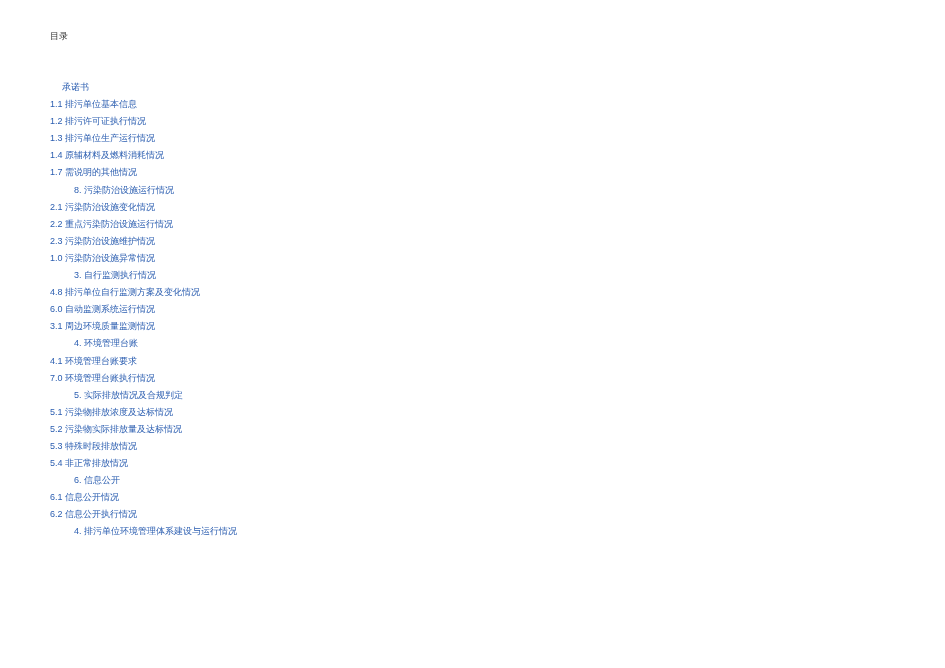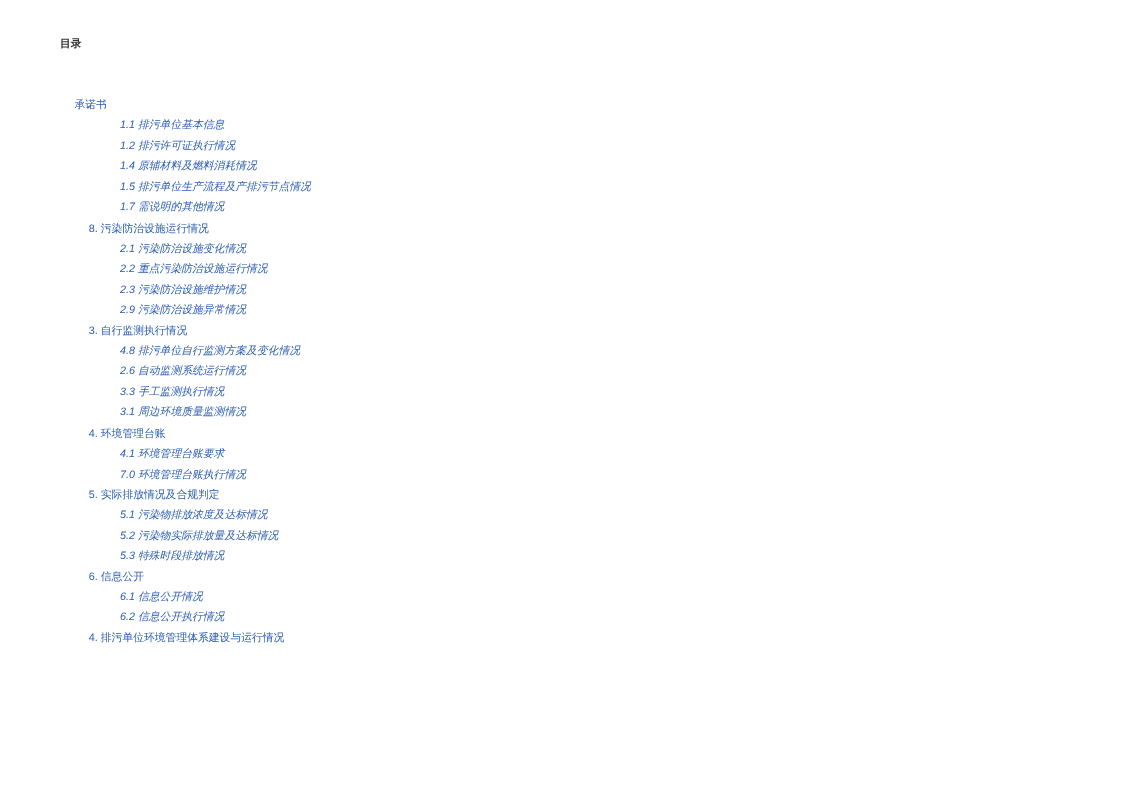"目录" .toc-title { font-weight: bold -> normal }
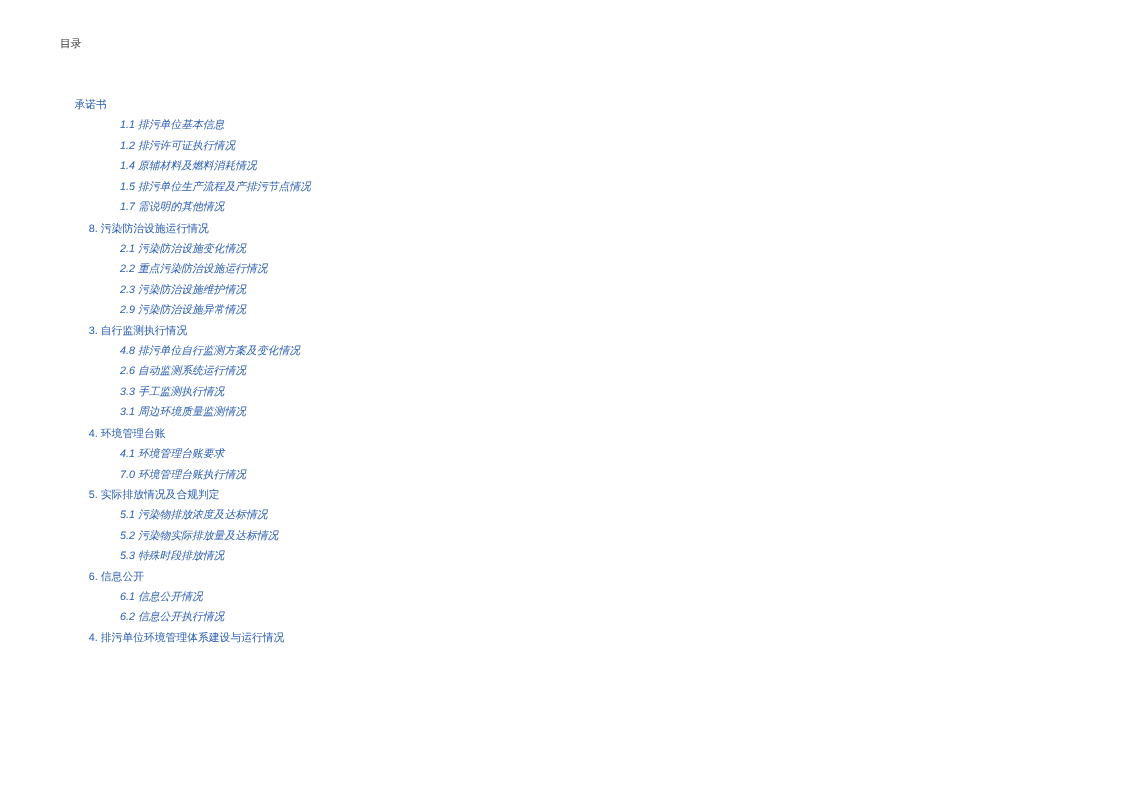"1.1 排污单位基本信息" .level-2 { font-style: italic -> none; margin-left: 50px -> none }
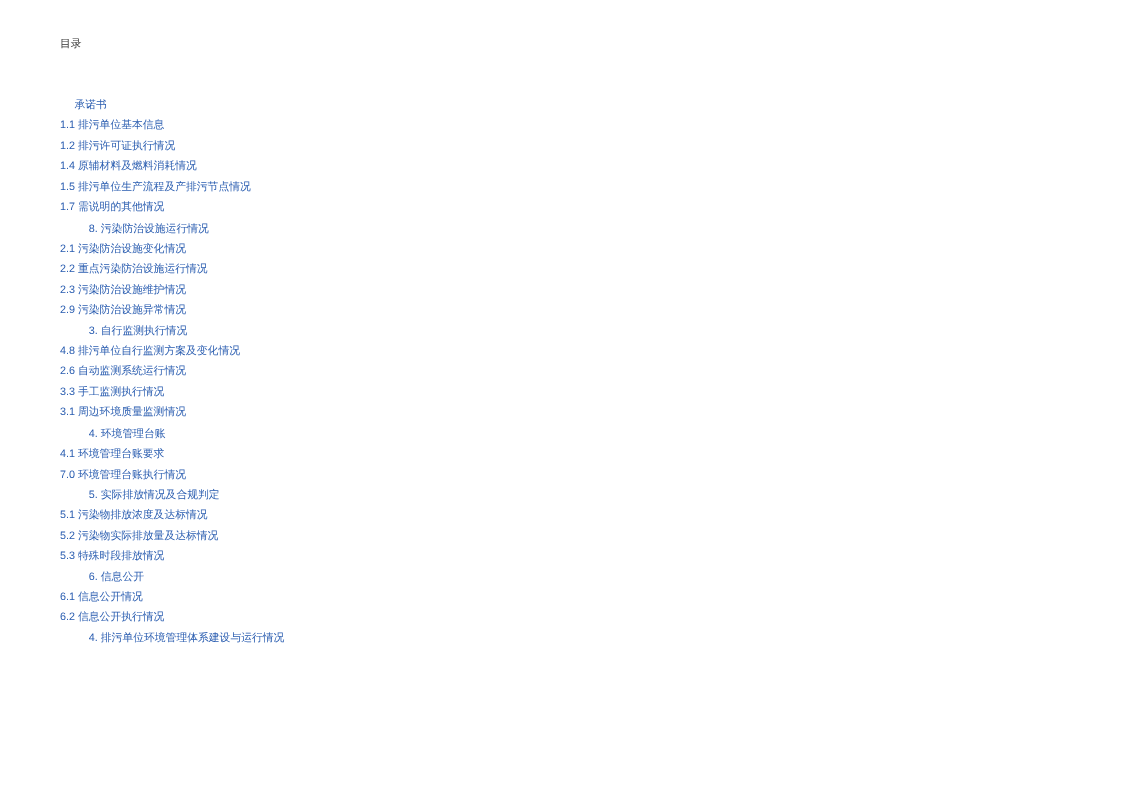"1.3 排污单位生产运行情况" div.level-2 { html: none -> <div><a>1.3 排污单位生产运行情况</a></div> }
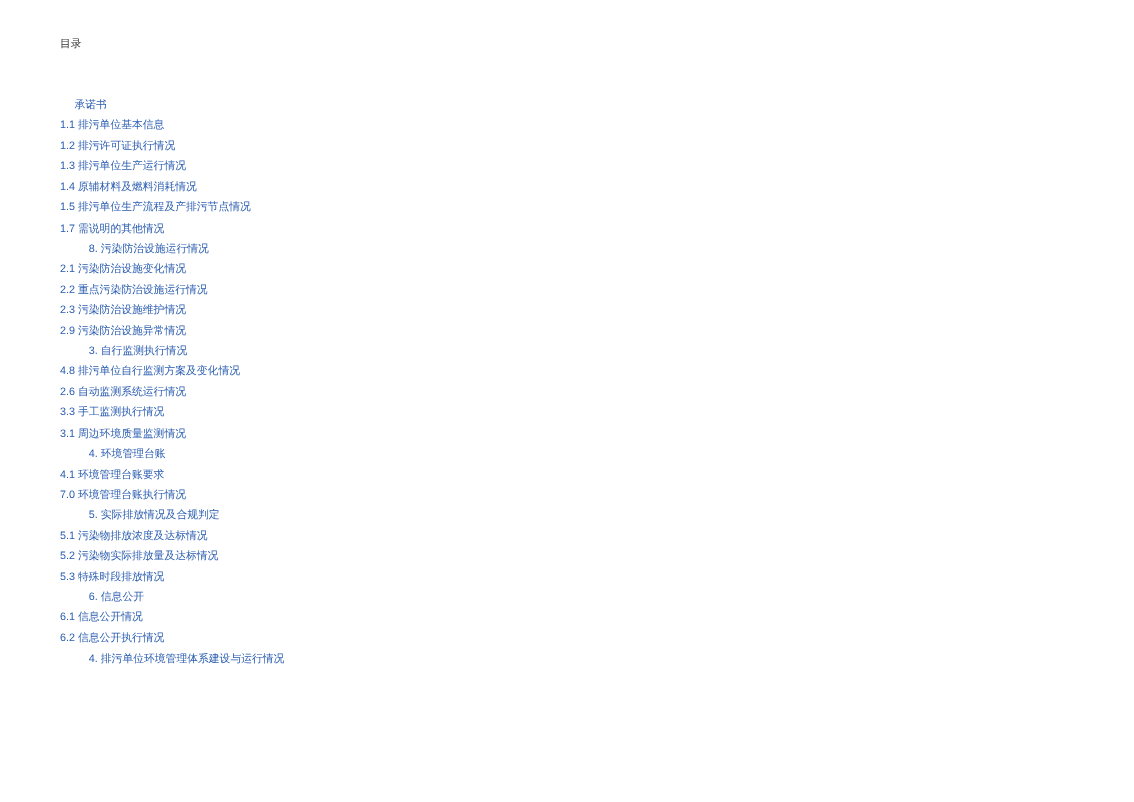"1.5 排污单位生产流程及产排污节点情况" div.level-2 { html: <div><a>1.5 排污单位生产流程及产排污节点情况</a></div> -> none }
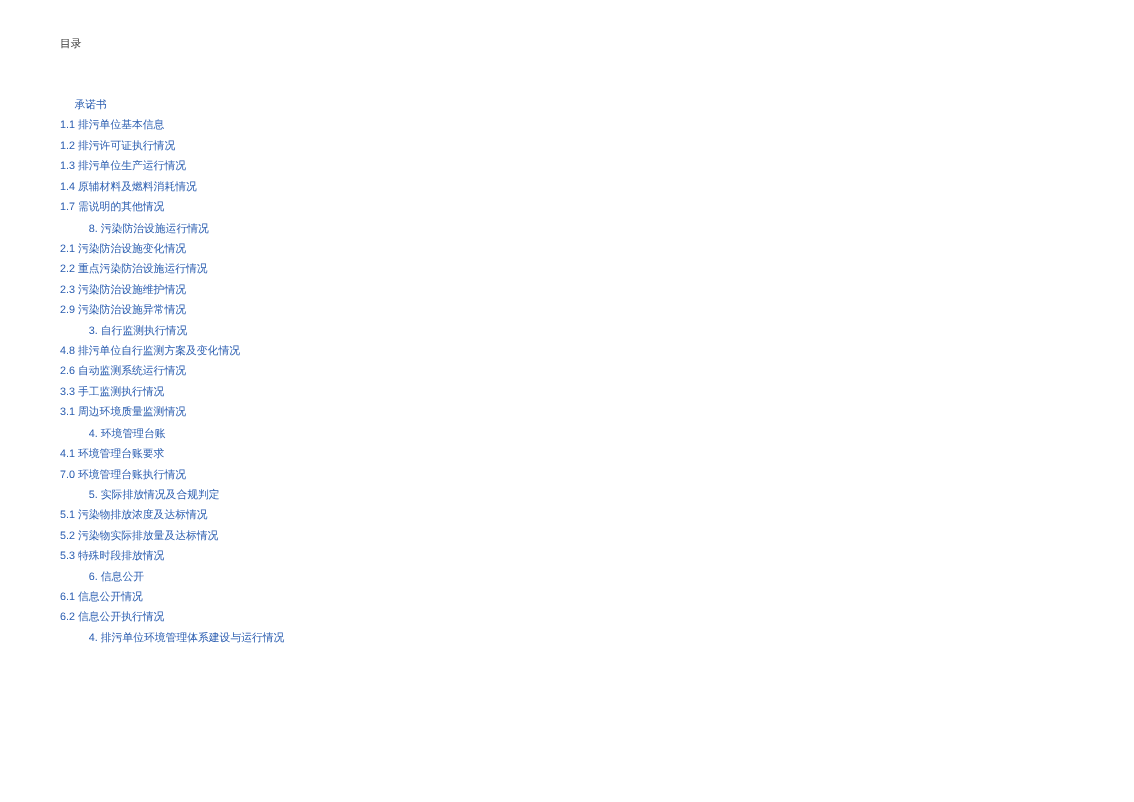"2.9 污染防治设施异常情况" a { text: 2.9 -> 1.0 }
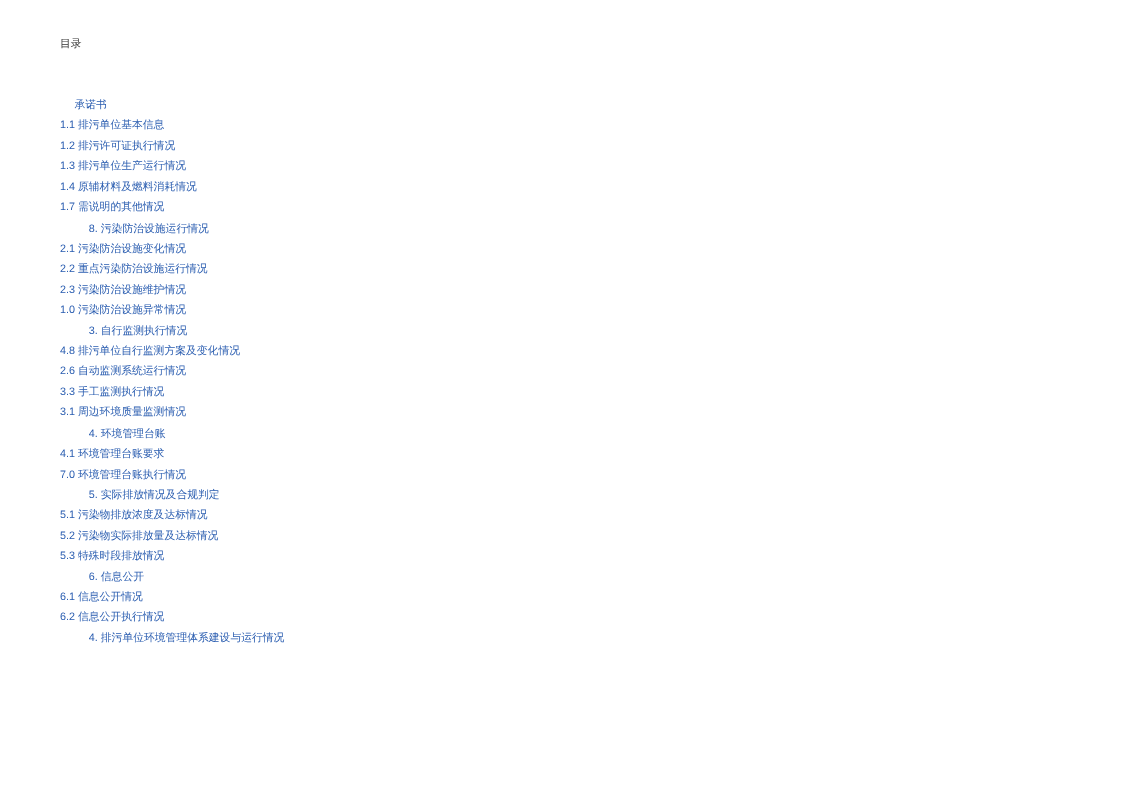"2.6 自动监测系统运行情况" a { text: 2.6 -> 6.0 }
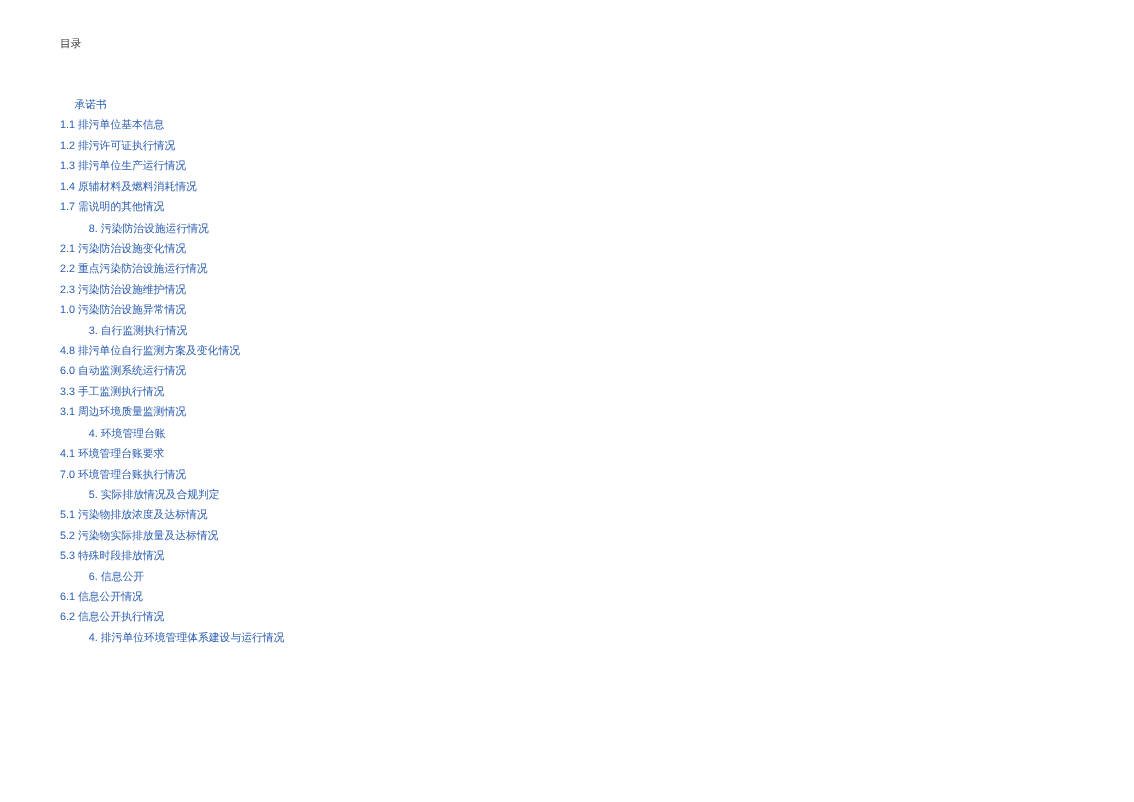"3.3 手工监测执行情况" div.level-2 { html: <div><a>3.3 手工监测执行情况</a></div> -> none }
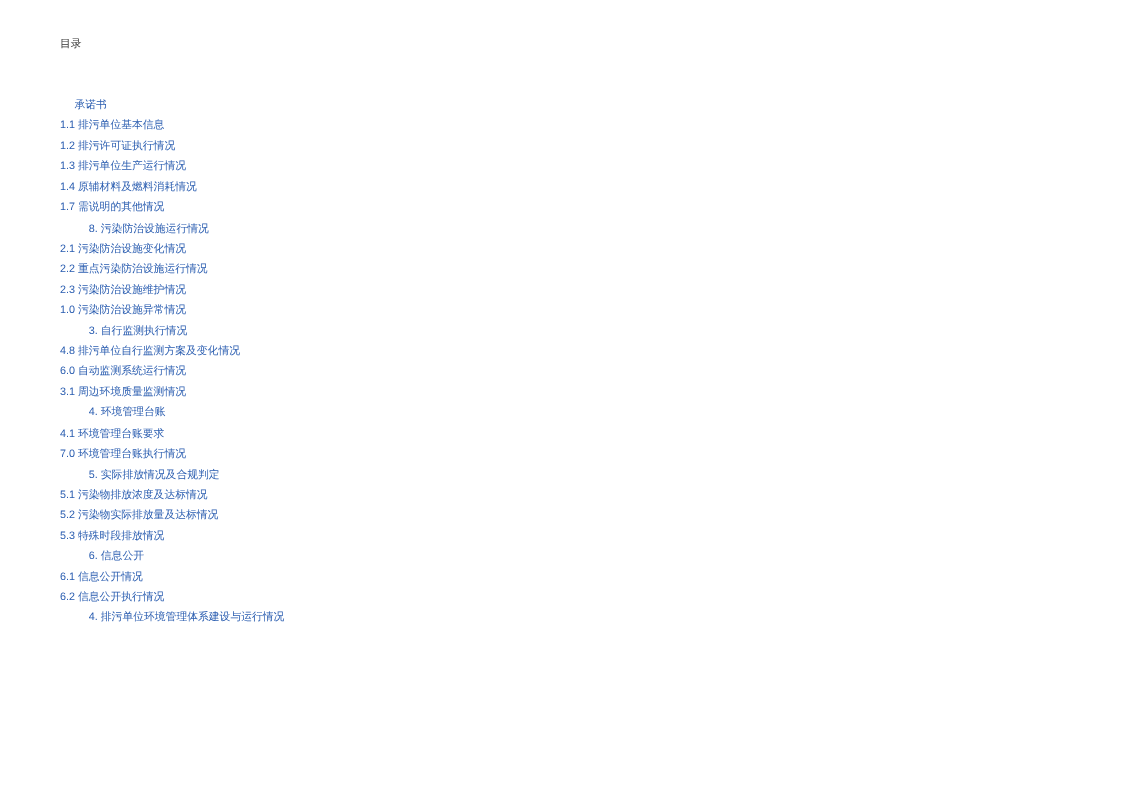"5.4 非正常排放情况" div.level-2 { html: none -> <div><a>5.4 非正常排放情况</a></div> }
